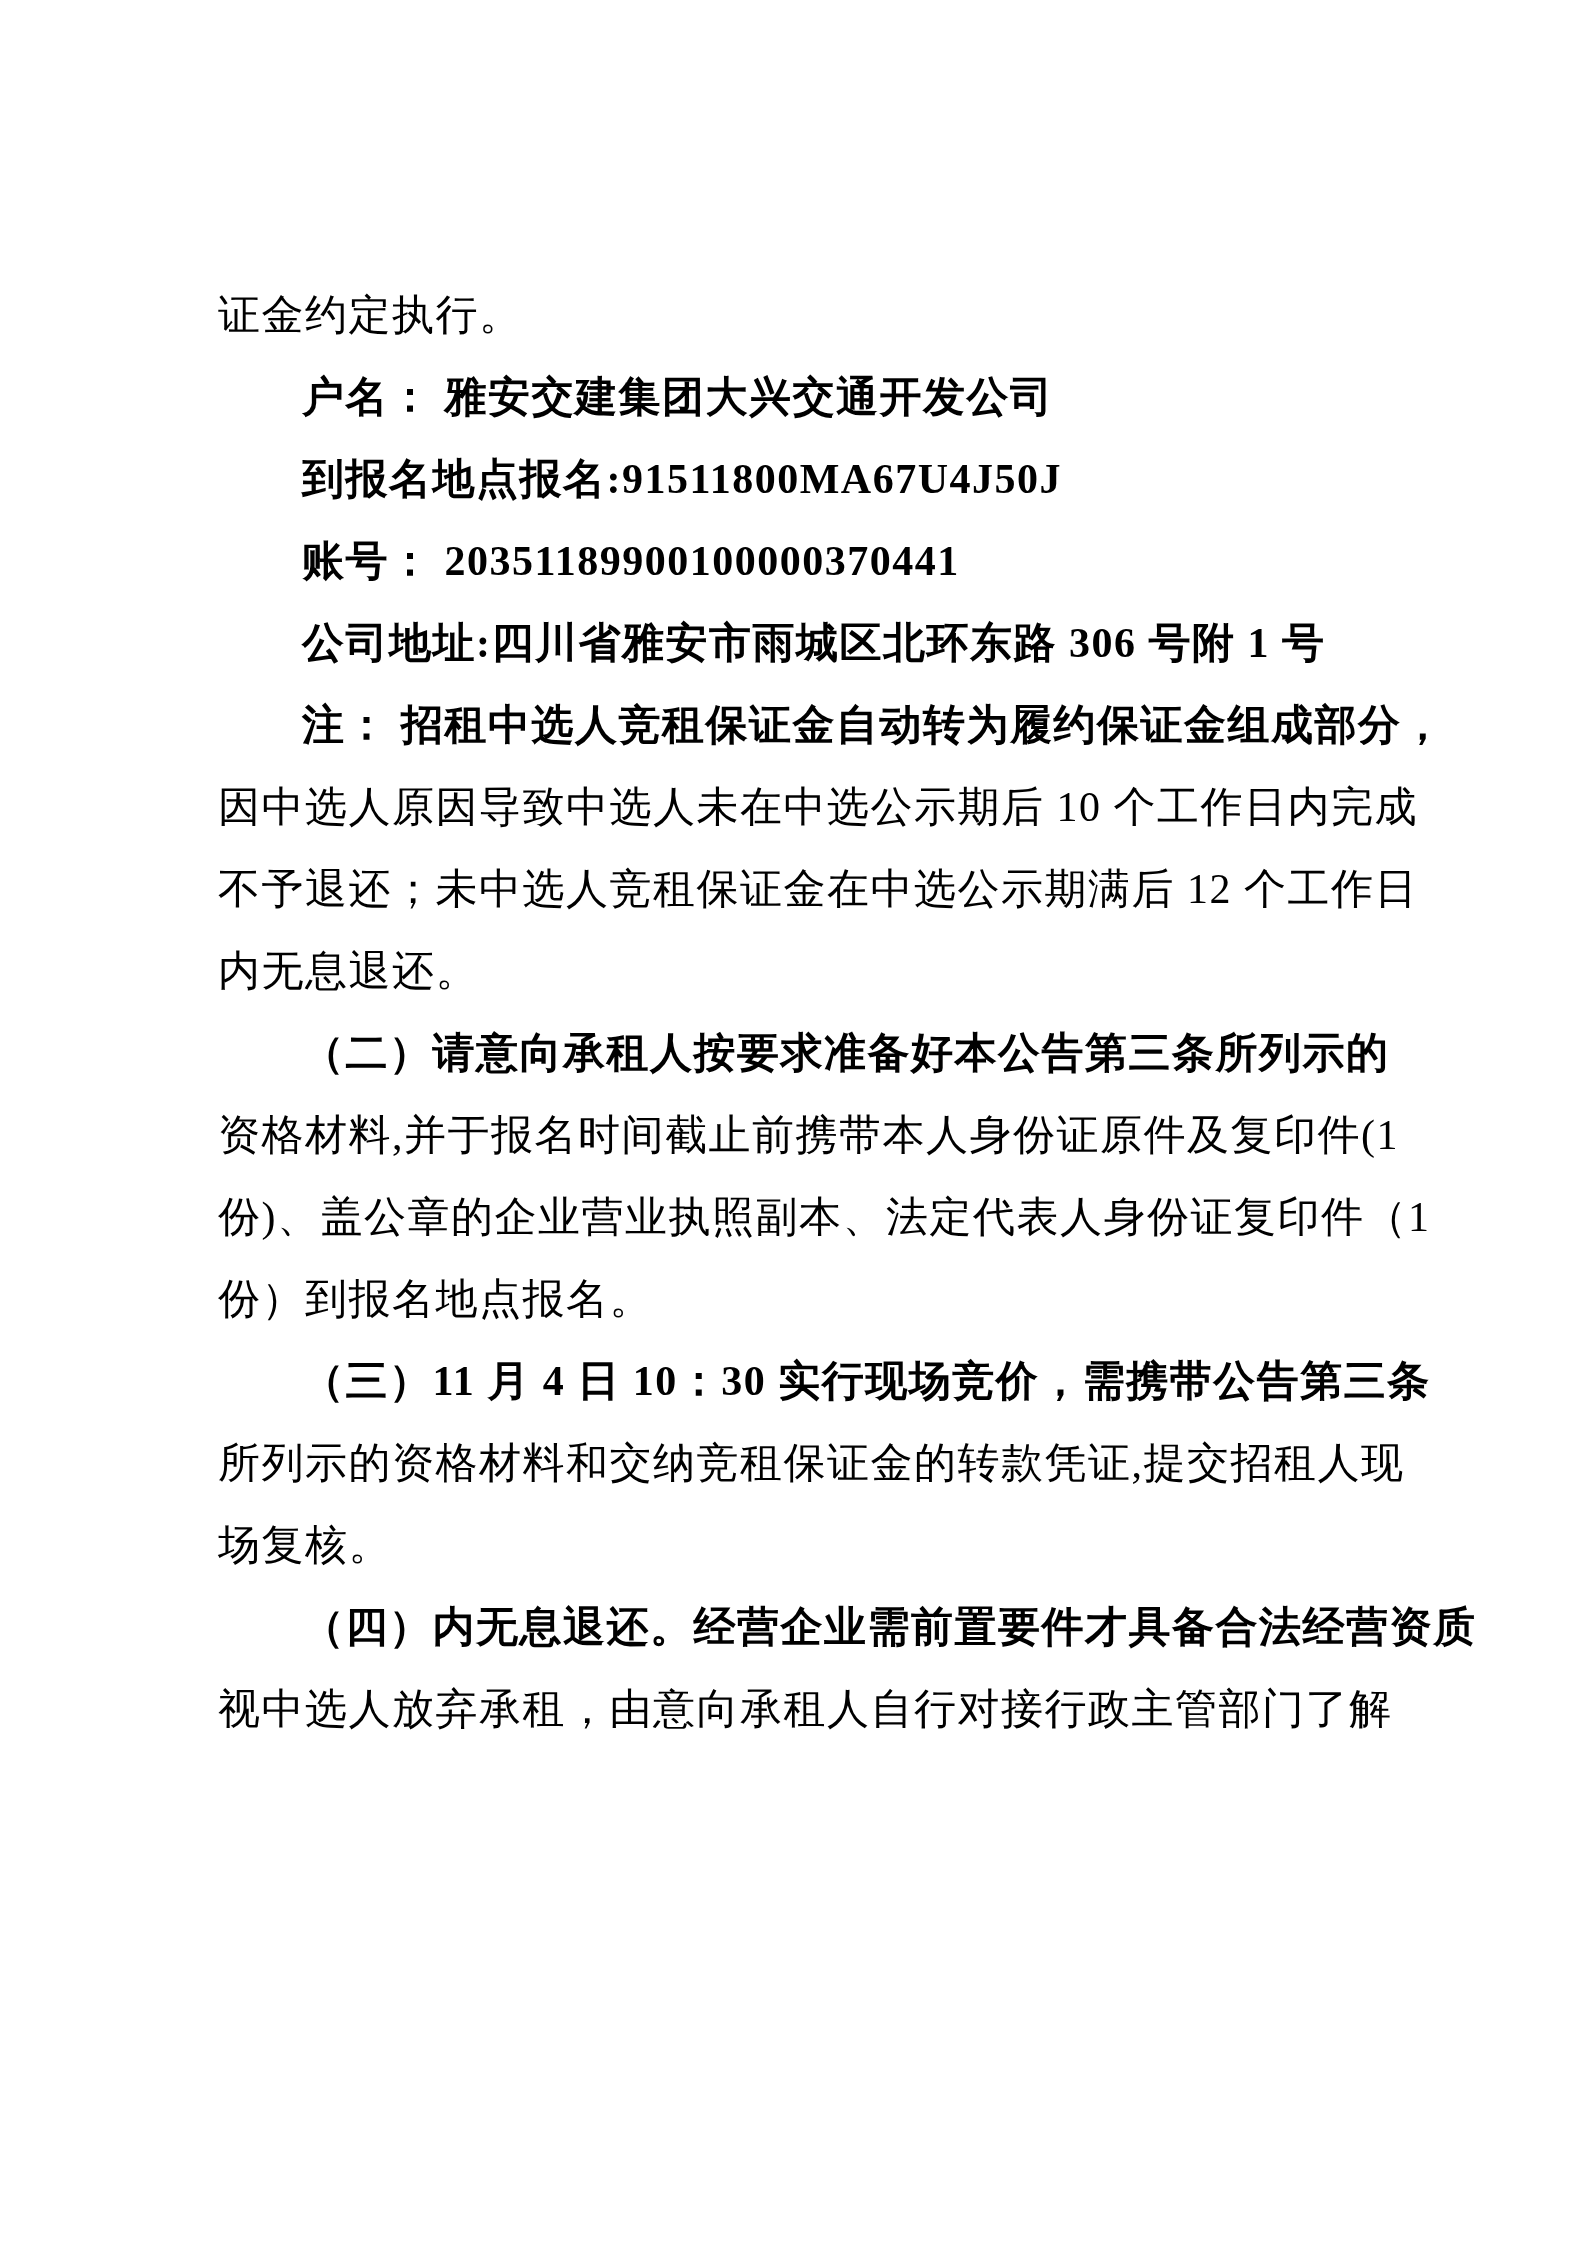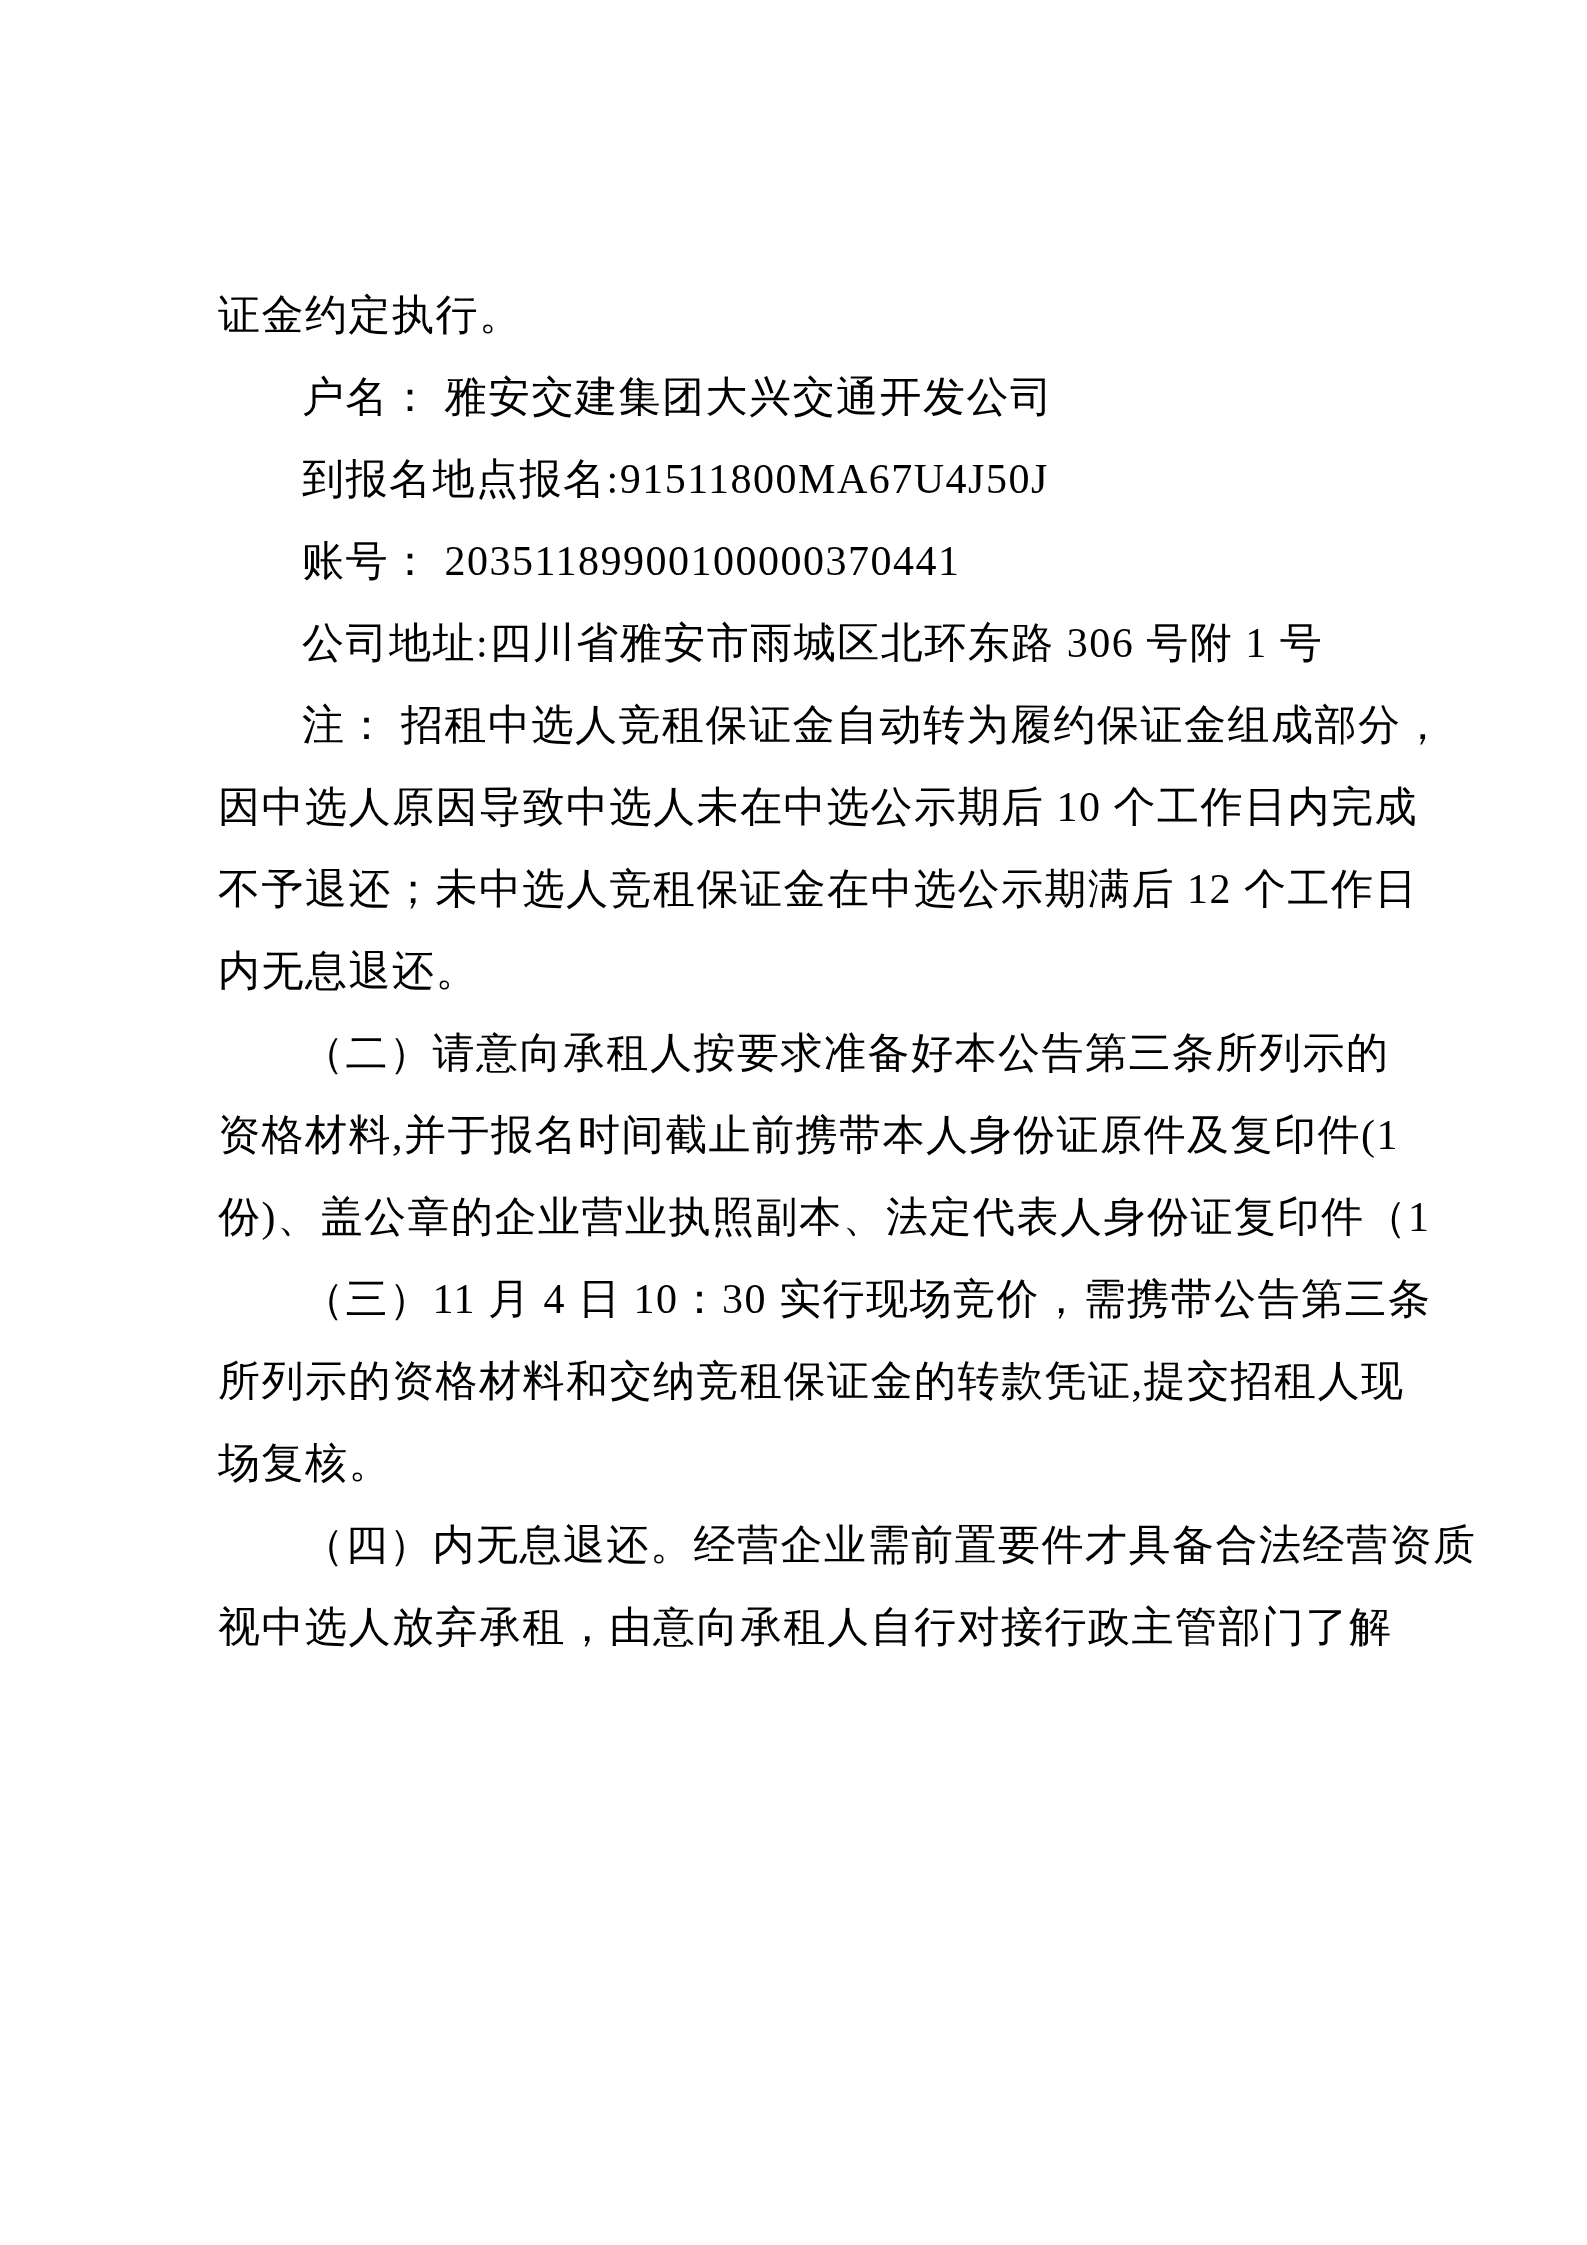"户名： 雅安交建集团大兴交通开发公司" .doc-line.indent { font-weight: none -> bold }
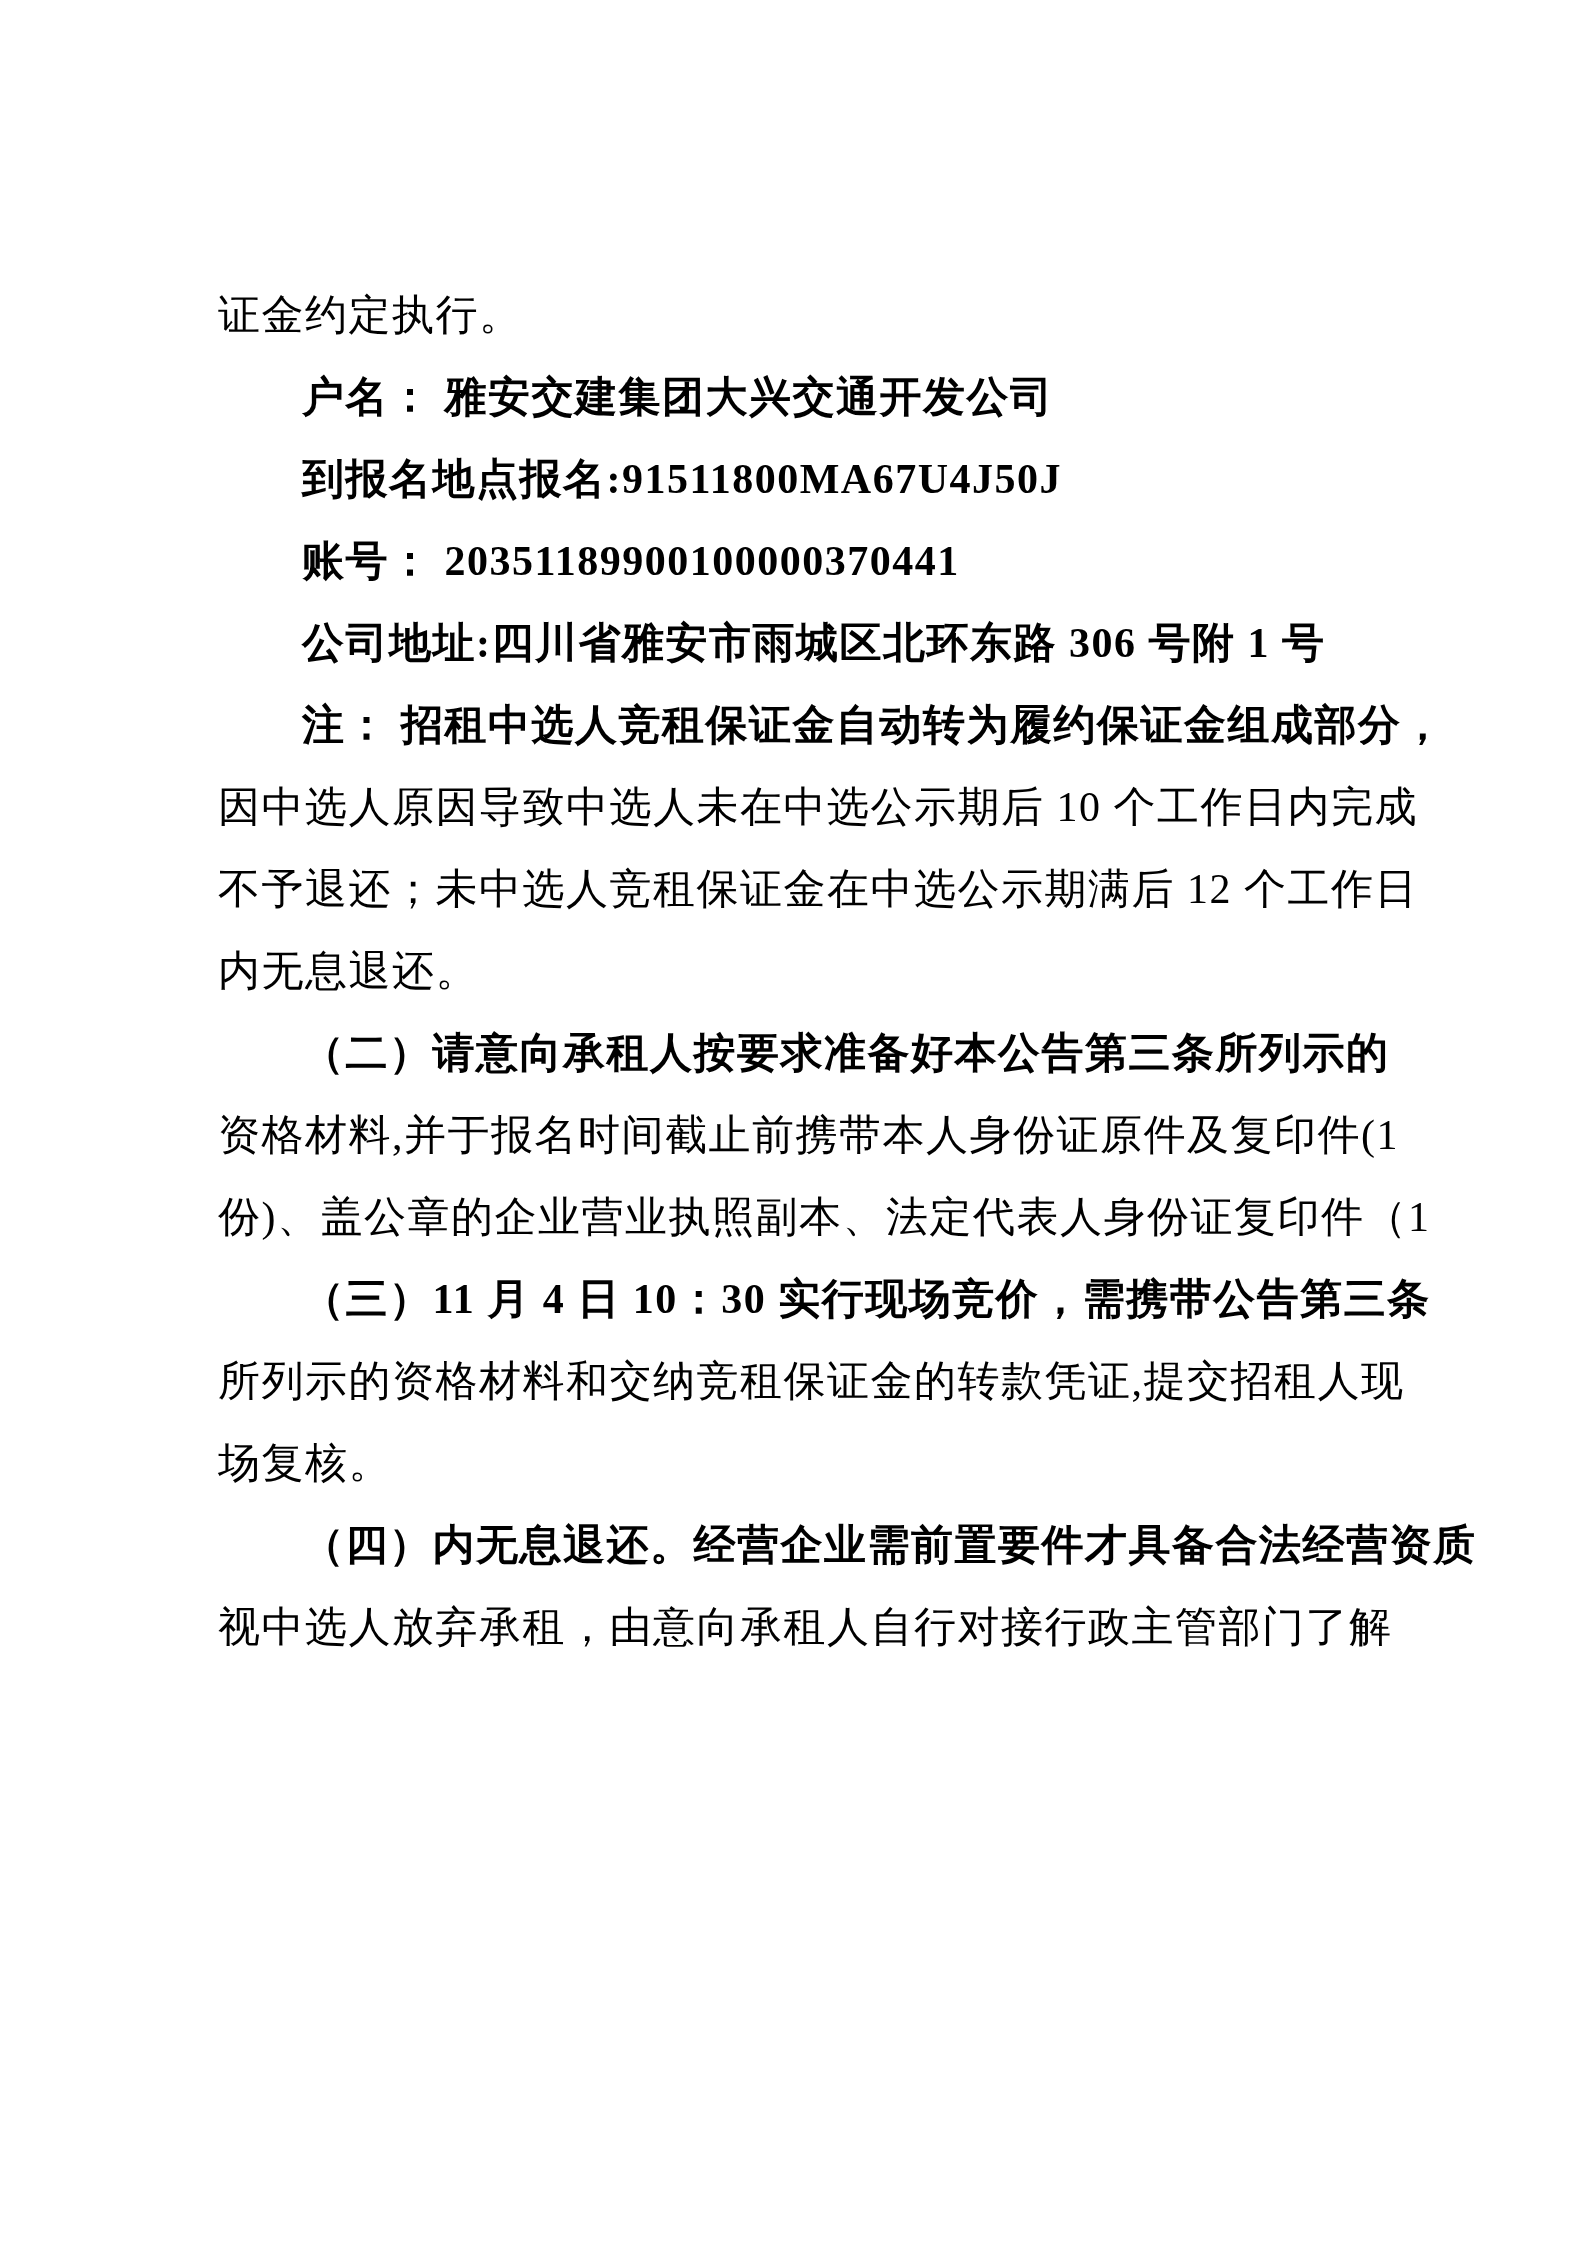"份）到报名地点报名。" div.doc-line { html: none -> <div>份）到报名地点报名。</div> }
